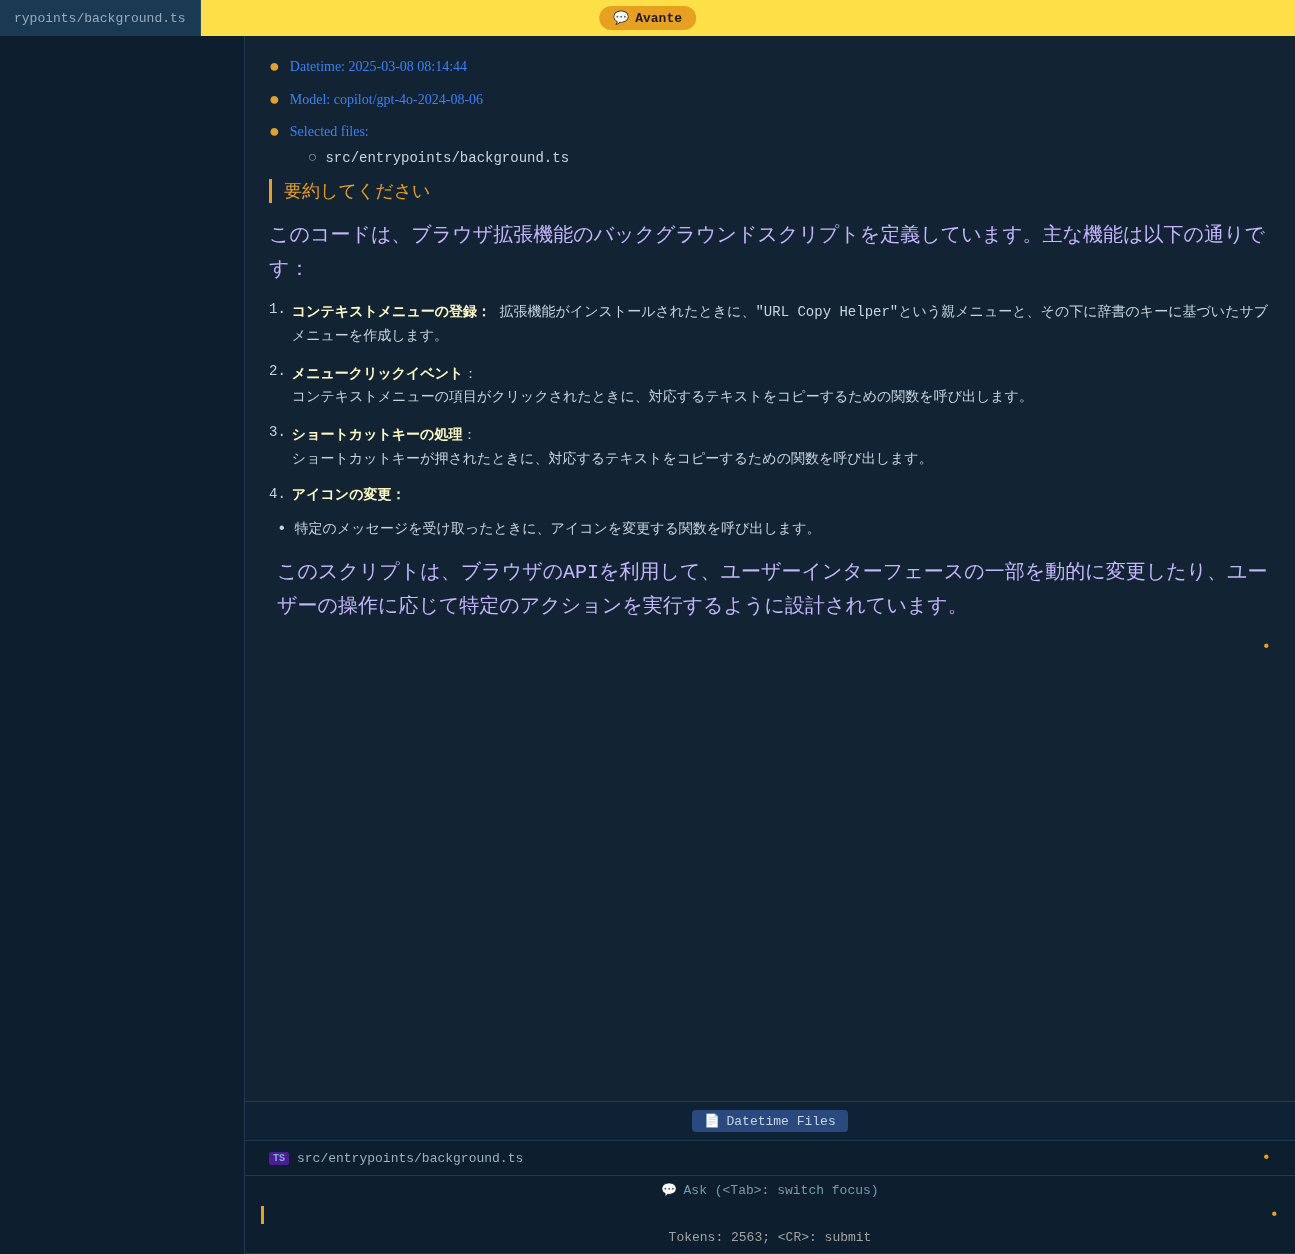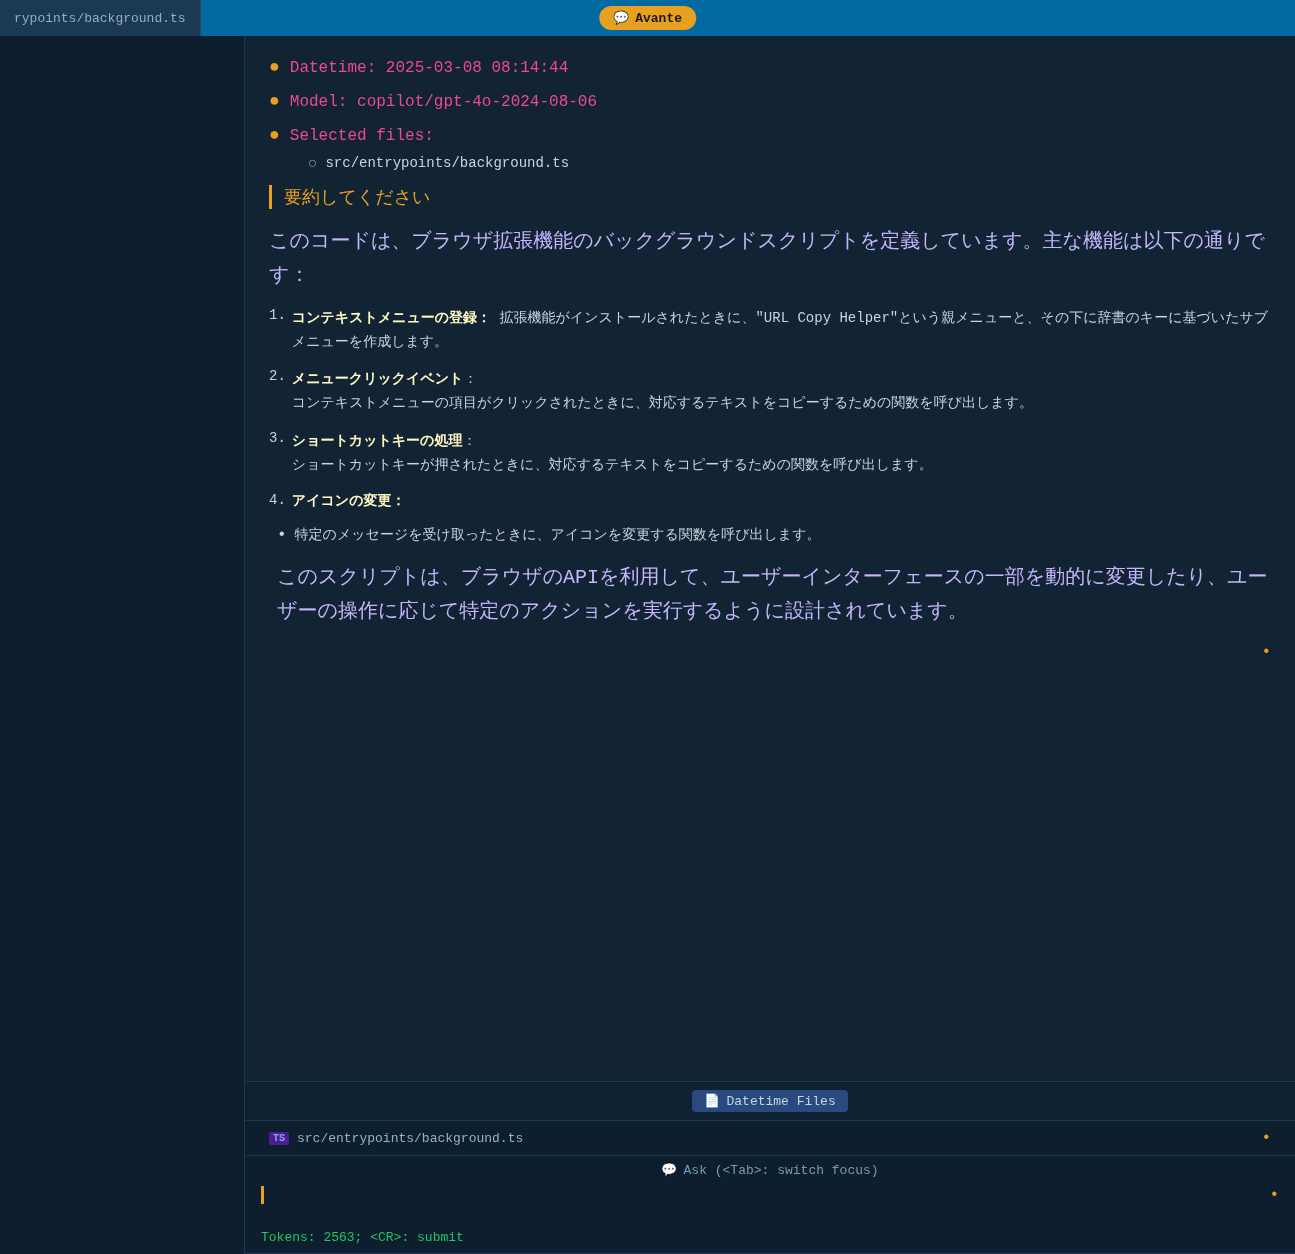"rypoints/background.ts" .top-bar { background-color: #0369a1 -> #fde047 }
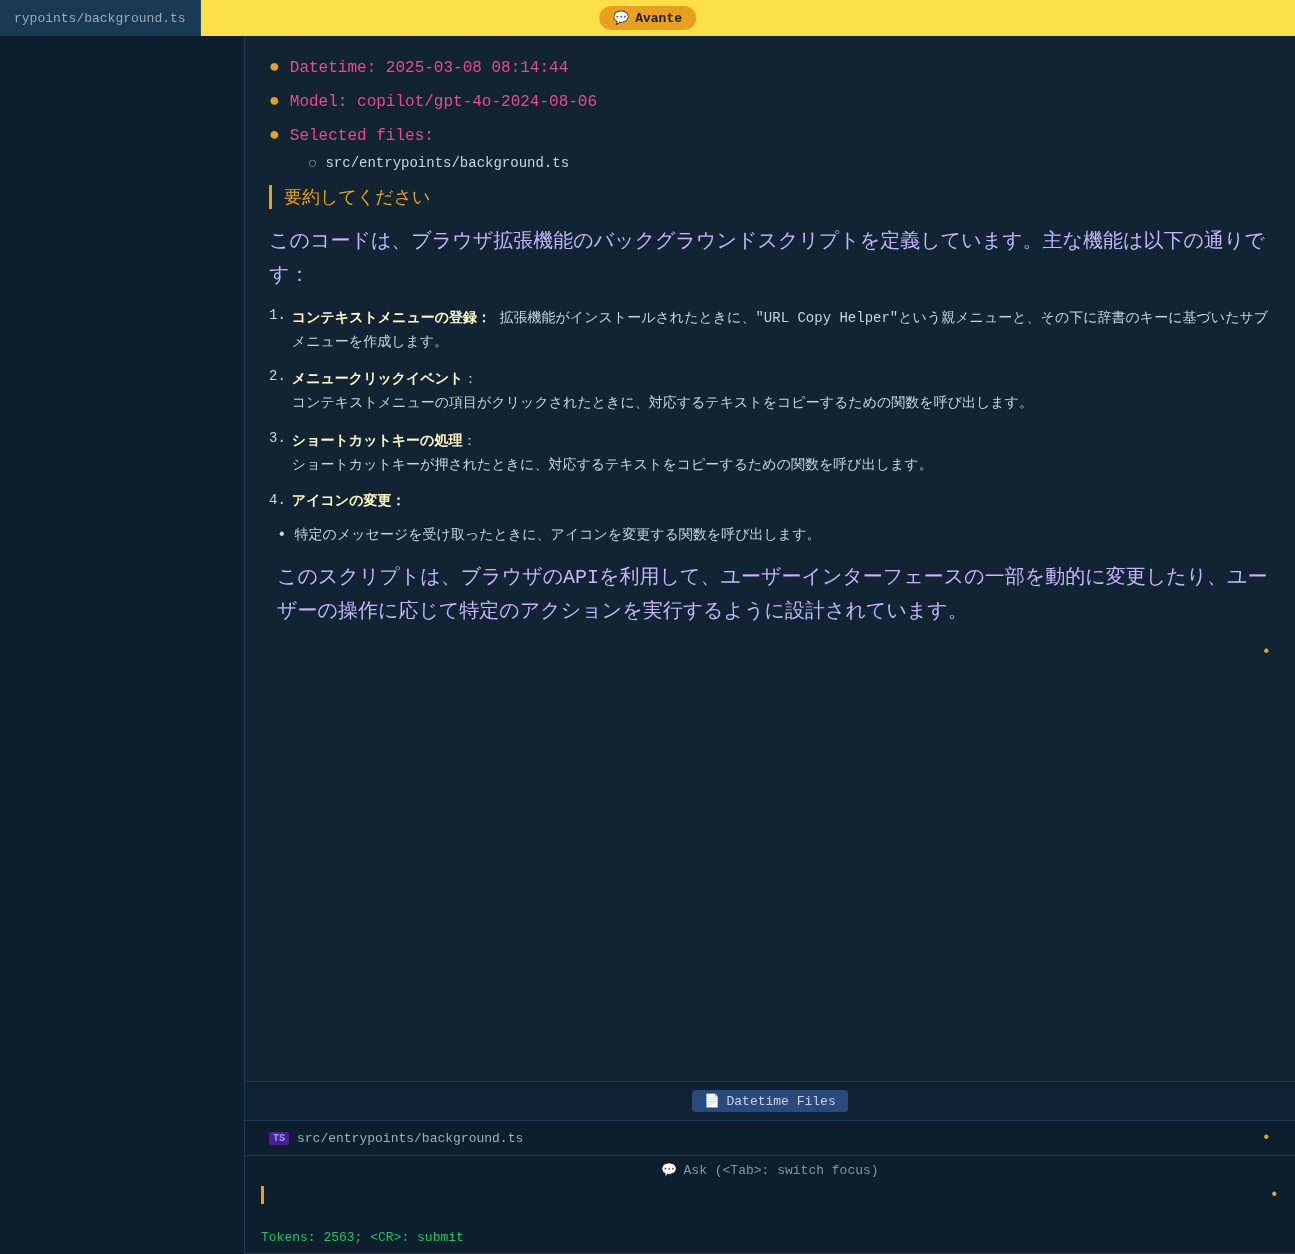"Datetime: 2025-03-08 08:14:44" .meta-text { color: #ec4899 -> #3b82f6; font-family: none -> Liberation Serif, serif; font-size: 16px -> 14px }
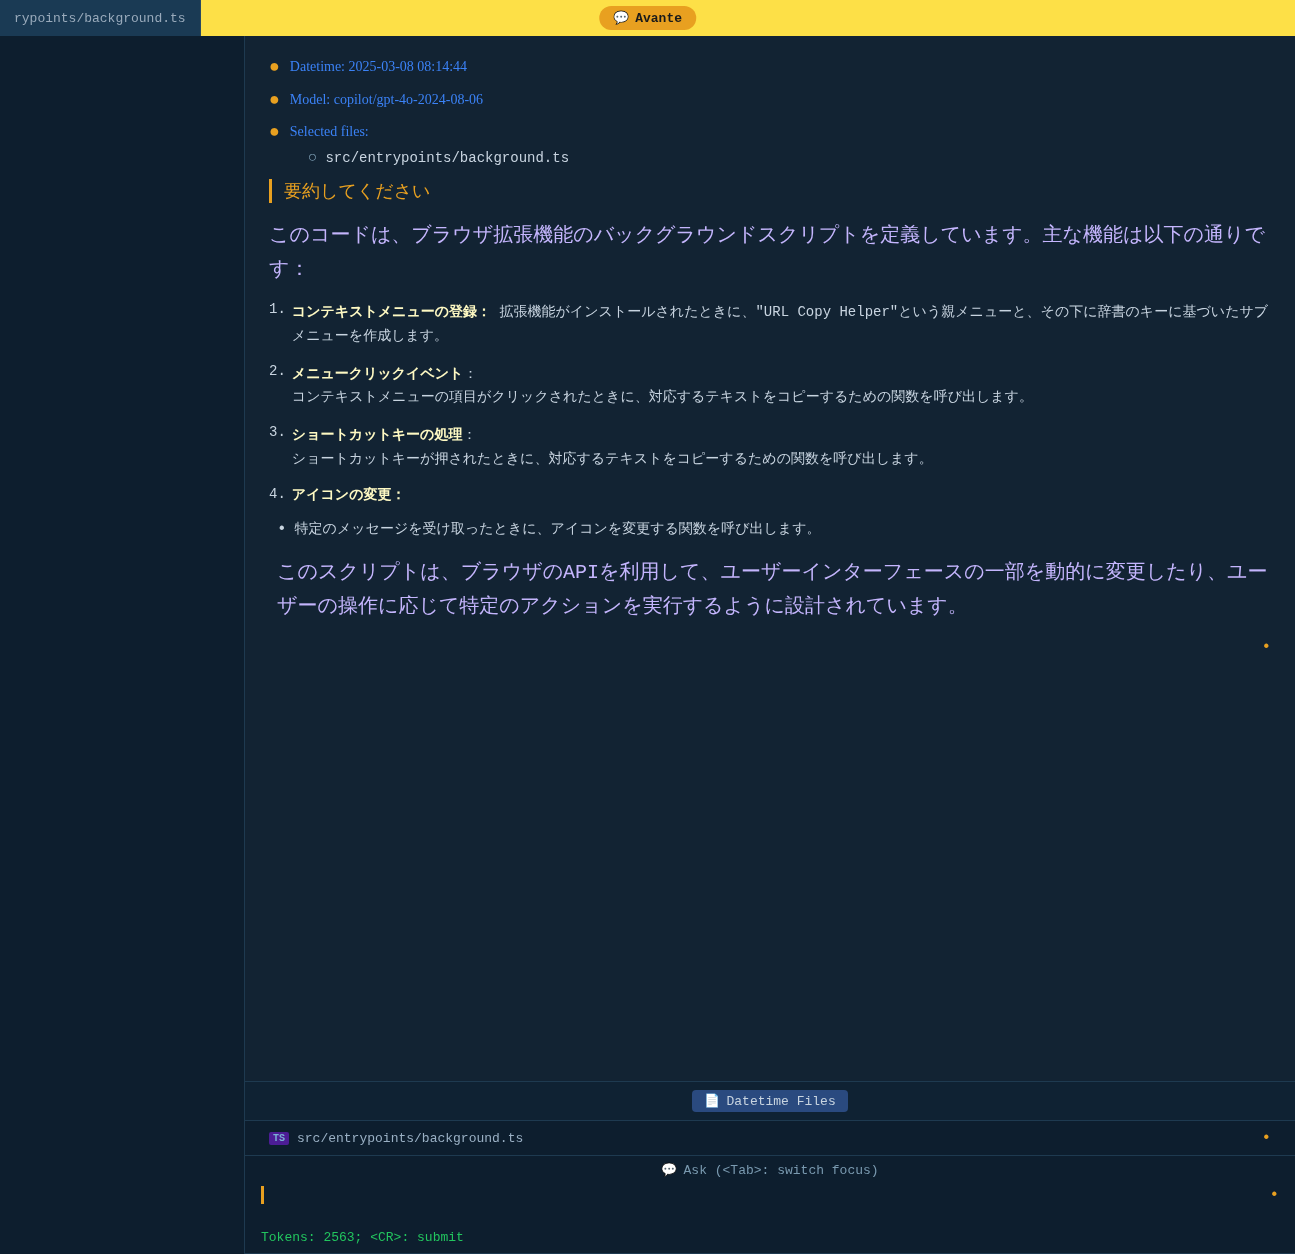"Tokens: 2563; <CR>: submit" .token-info { color: #22c55e -> #a3a3a3; margin-top: 20px -> none; text-align: left -> center }
